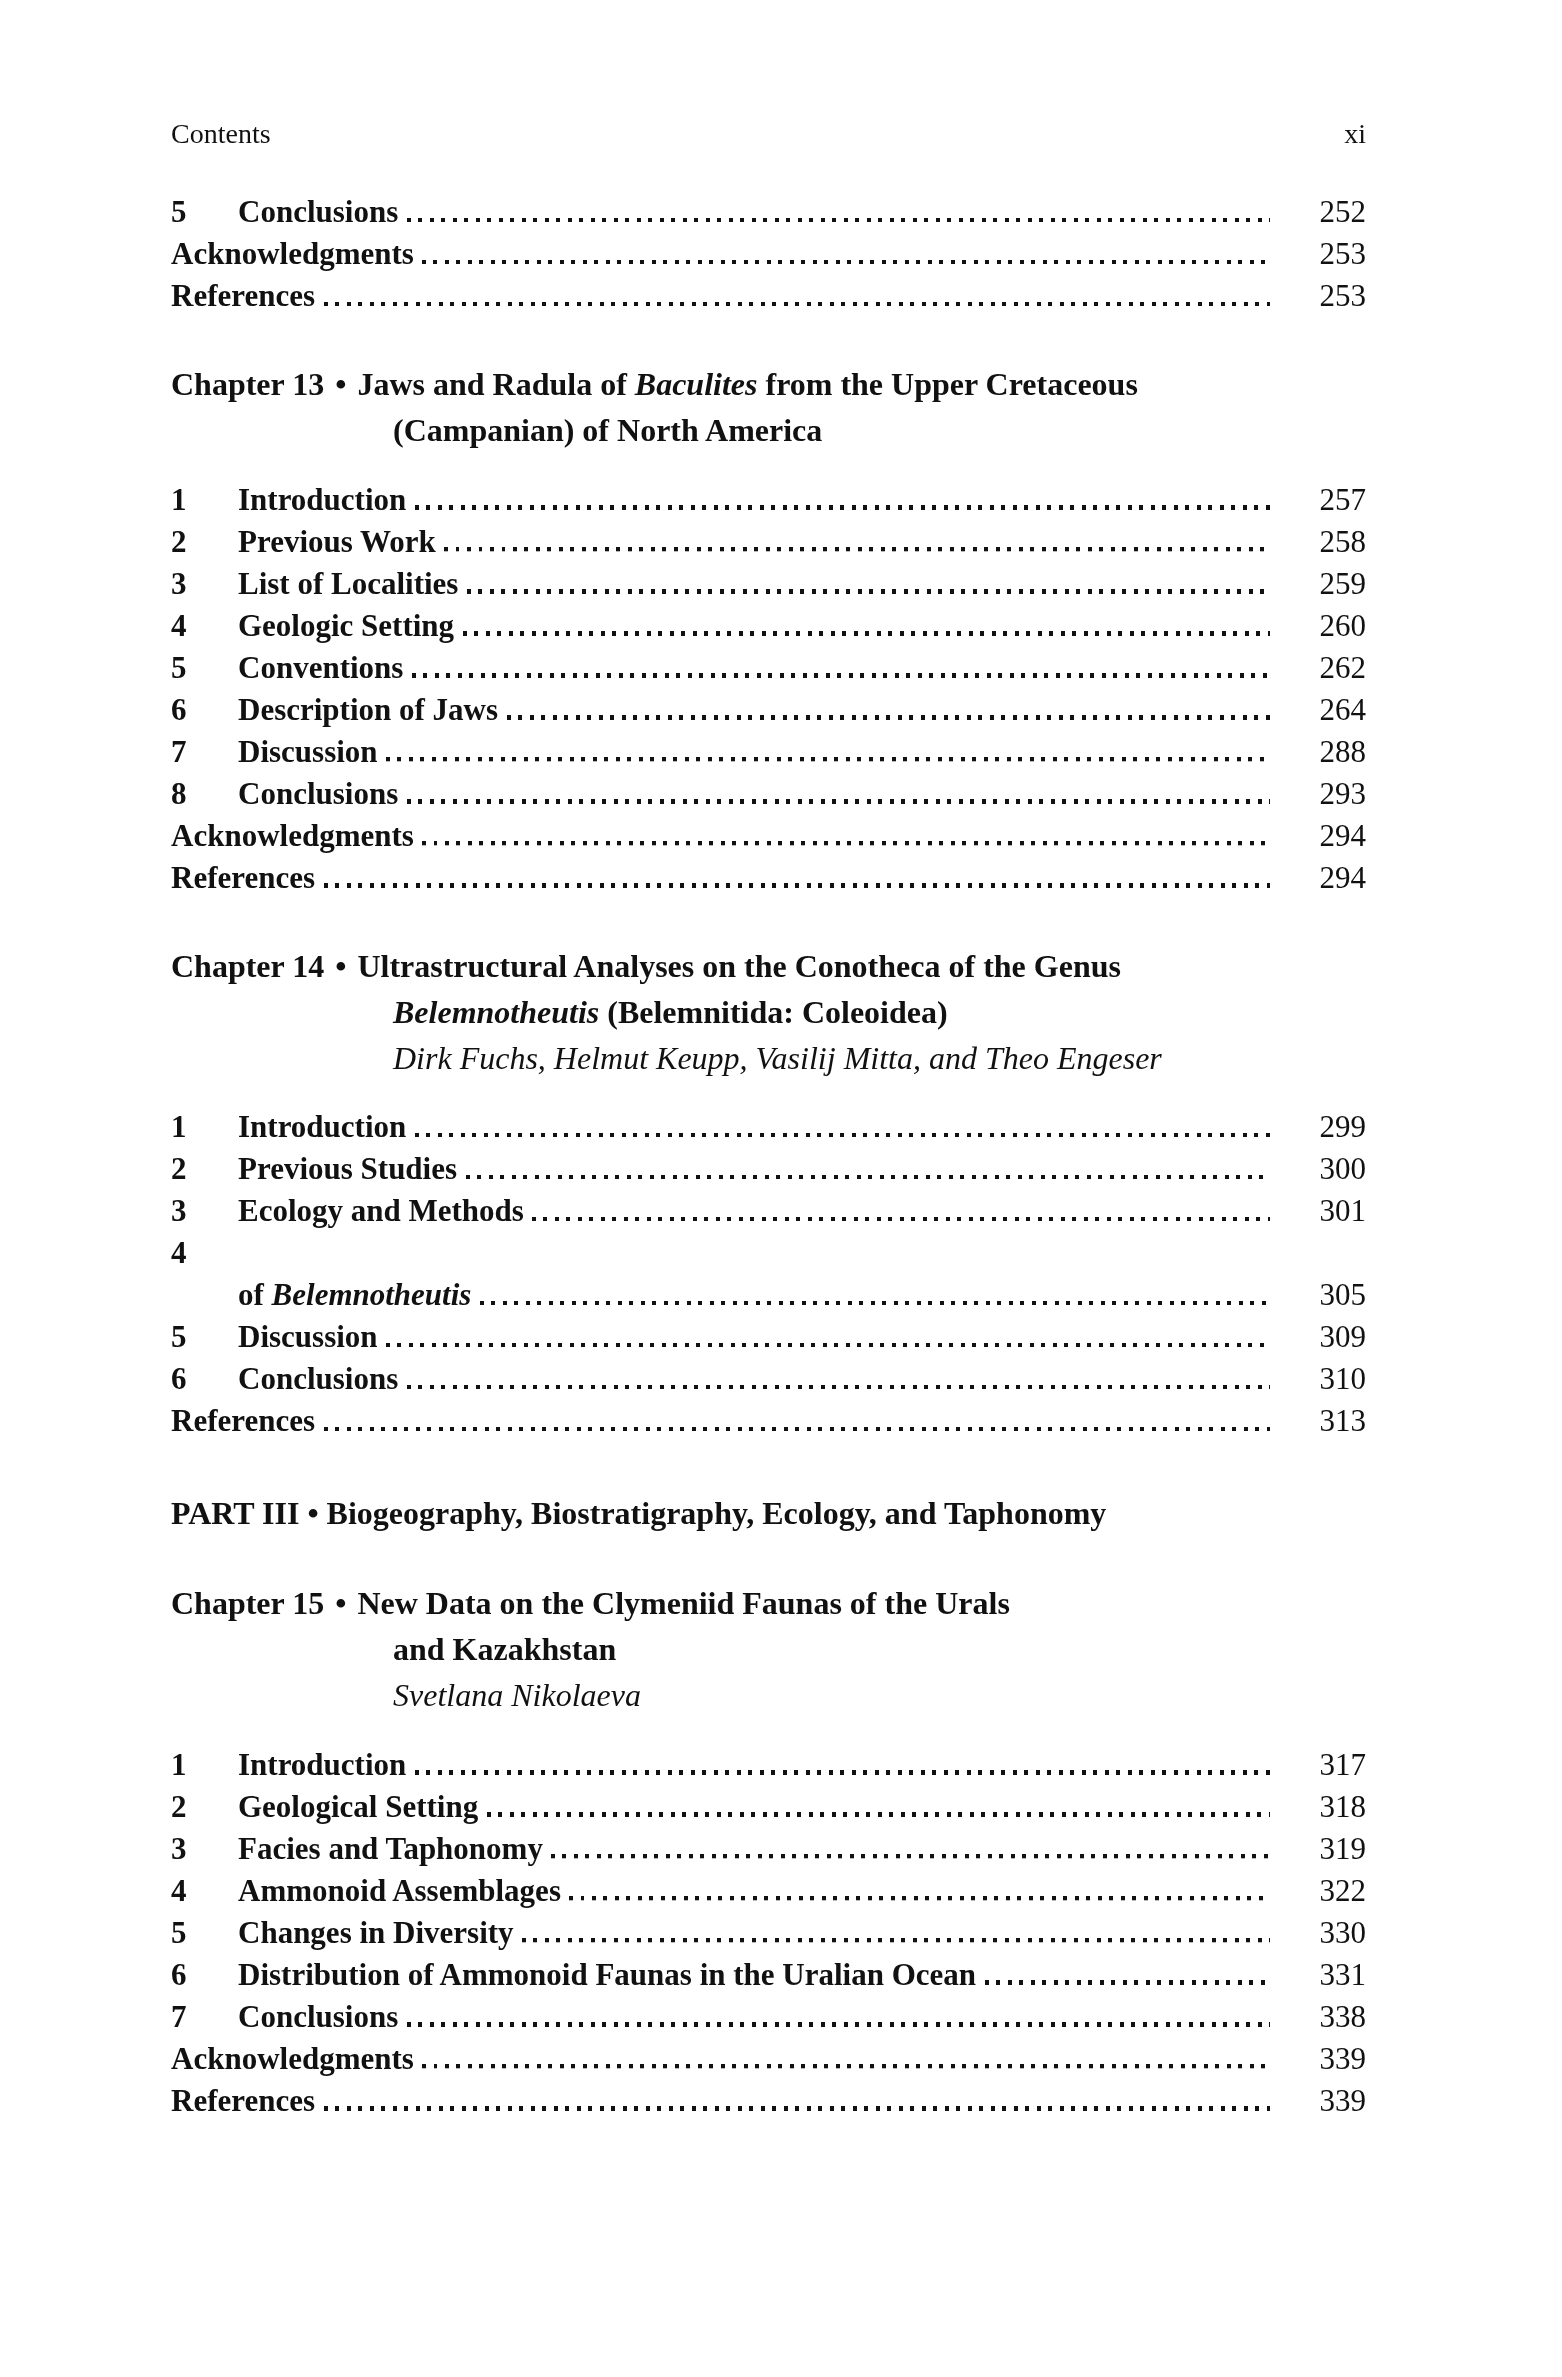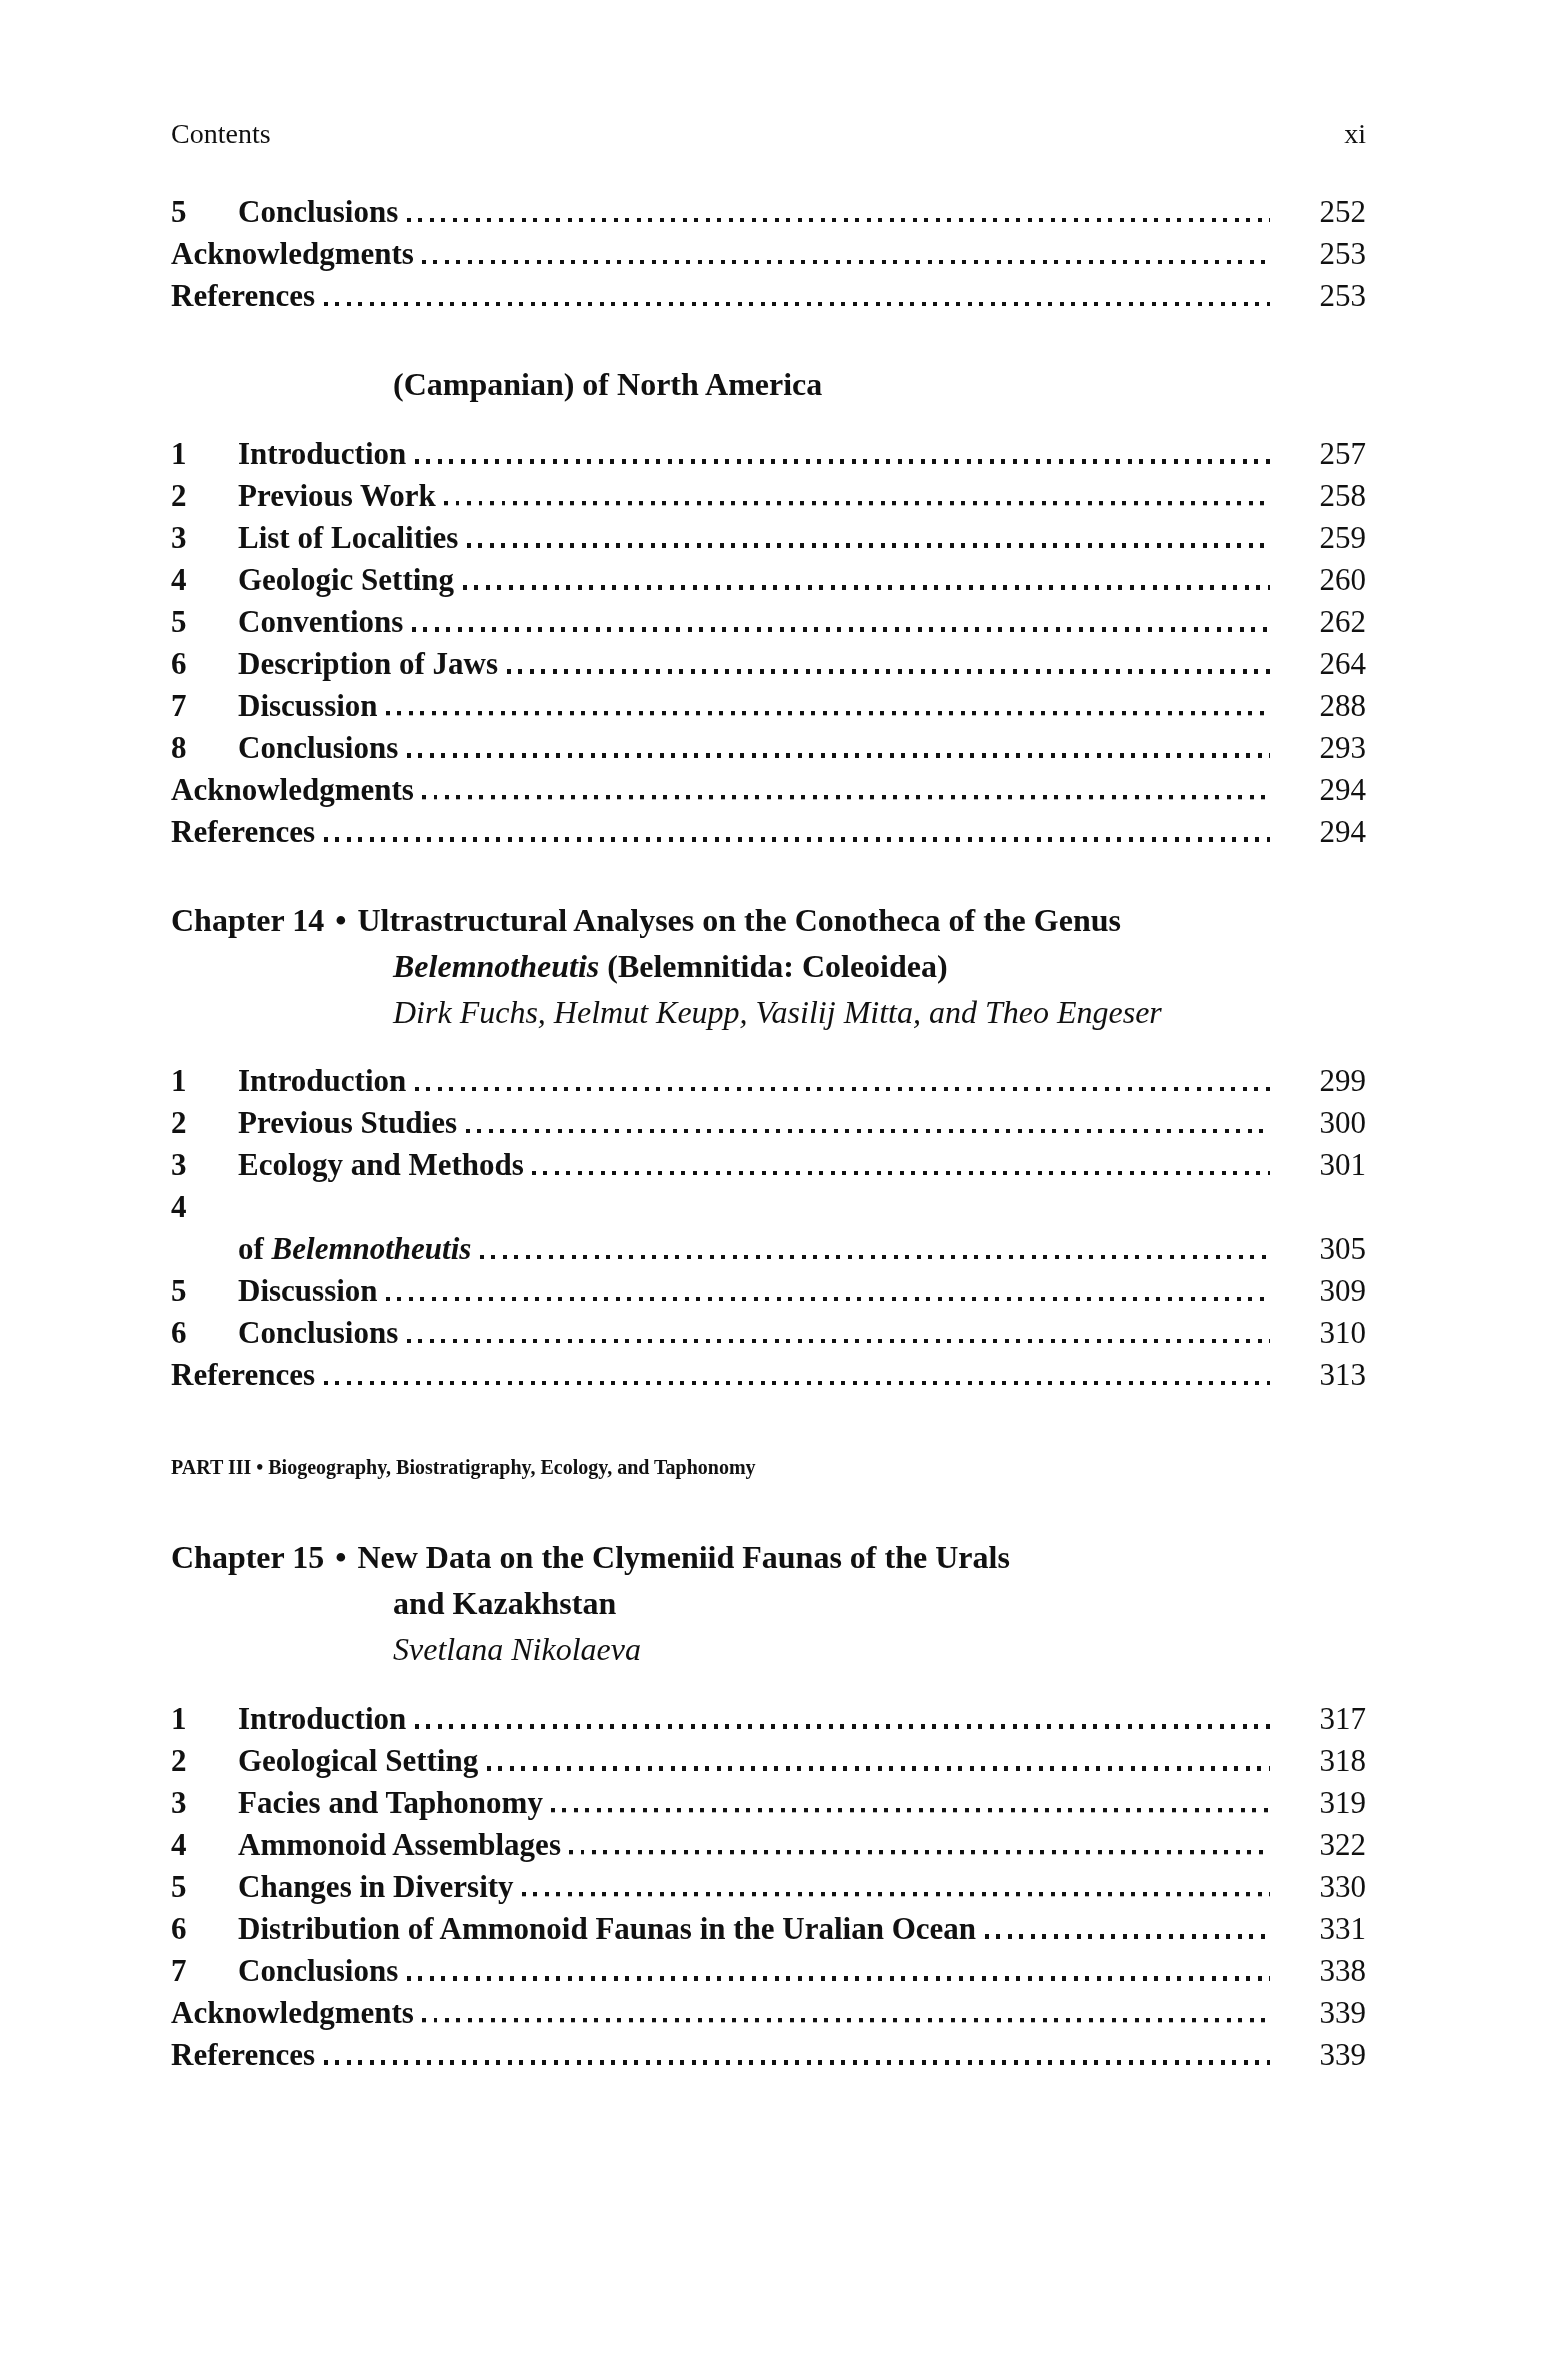"Chapter 13 • Jaws and" div.head-line { html: none -> <div><span>Chapter 13</span><span>•</span><span>Jaws and Radula of </span><em>Baculites</em><span> from the Upper Cretaceous</span></div> }
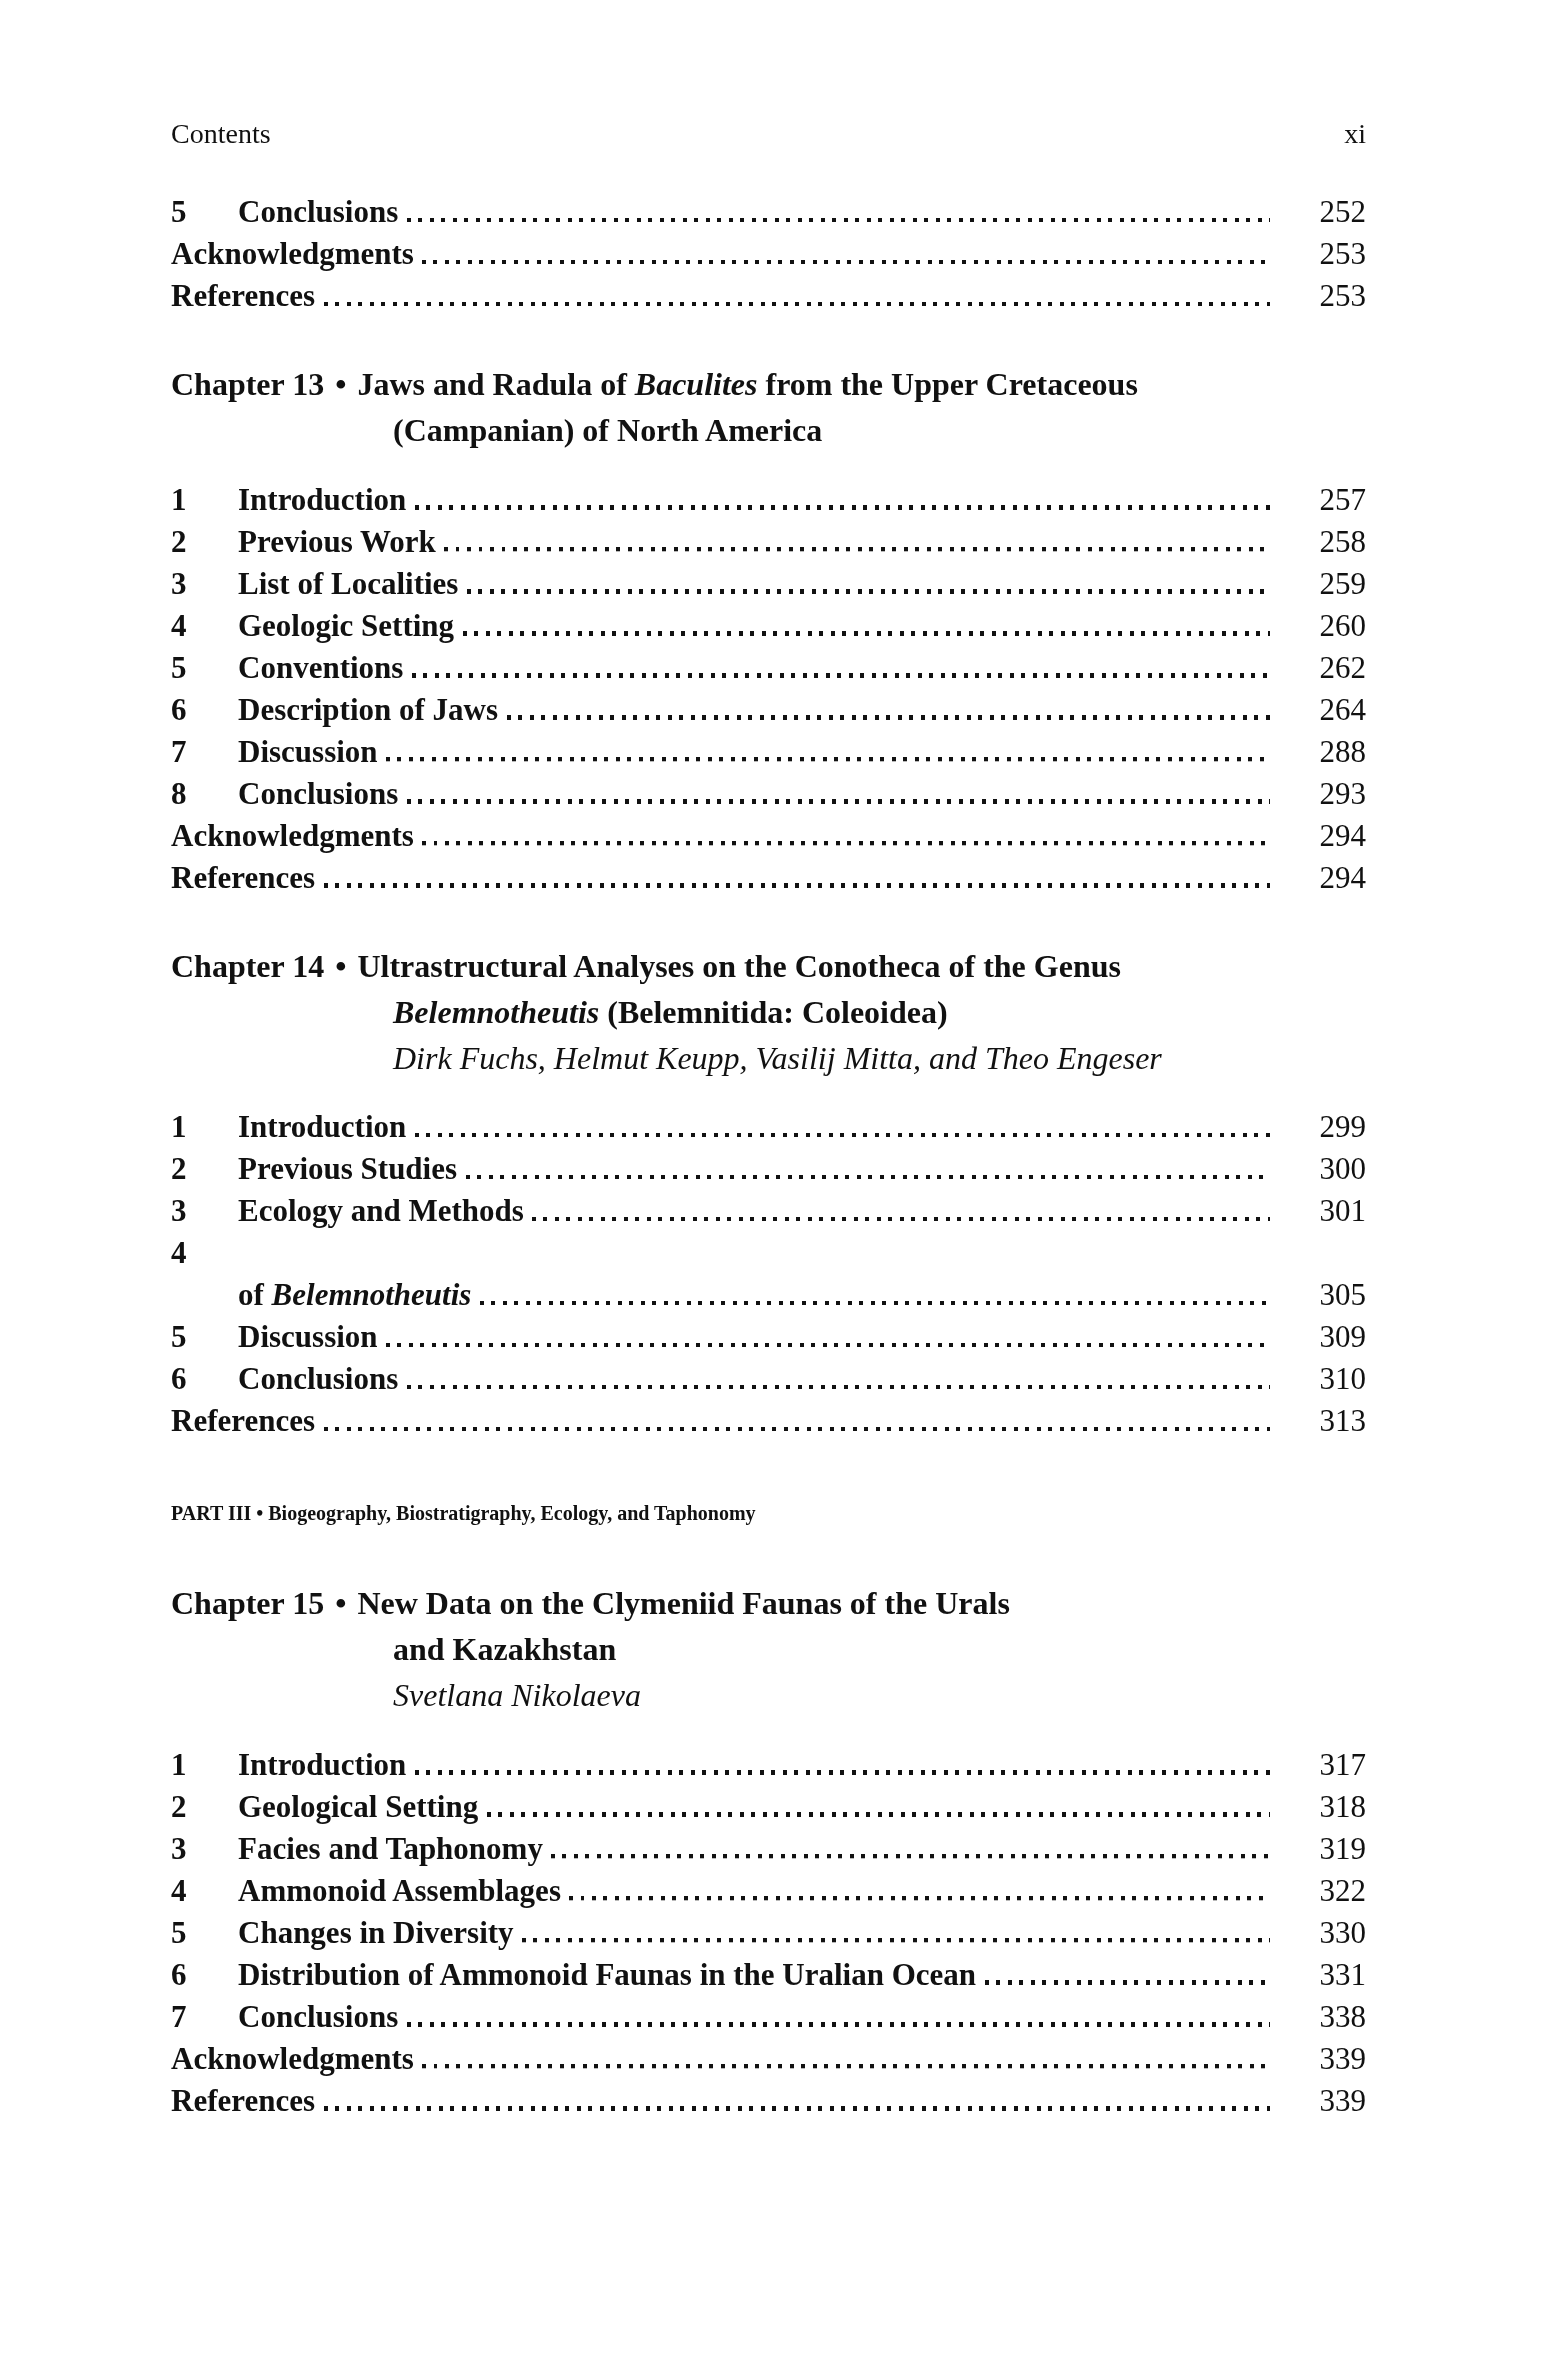"PART III • Biogeography," .part { font-size: 20px -> 32px }
